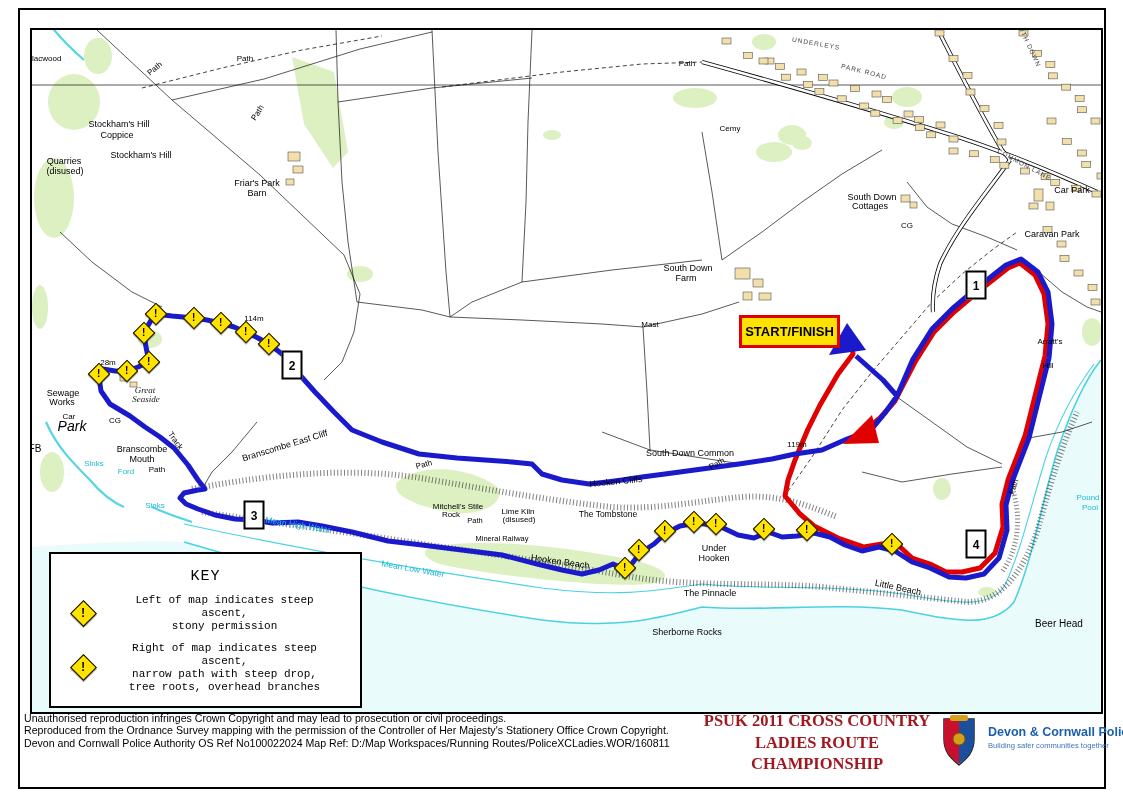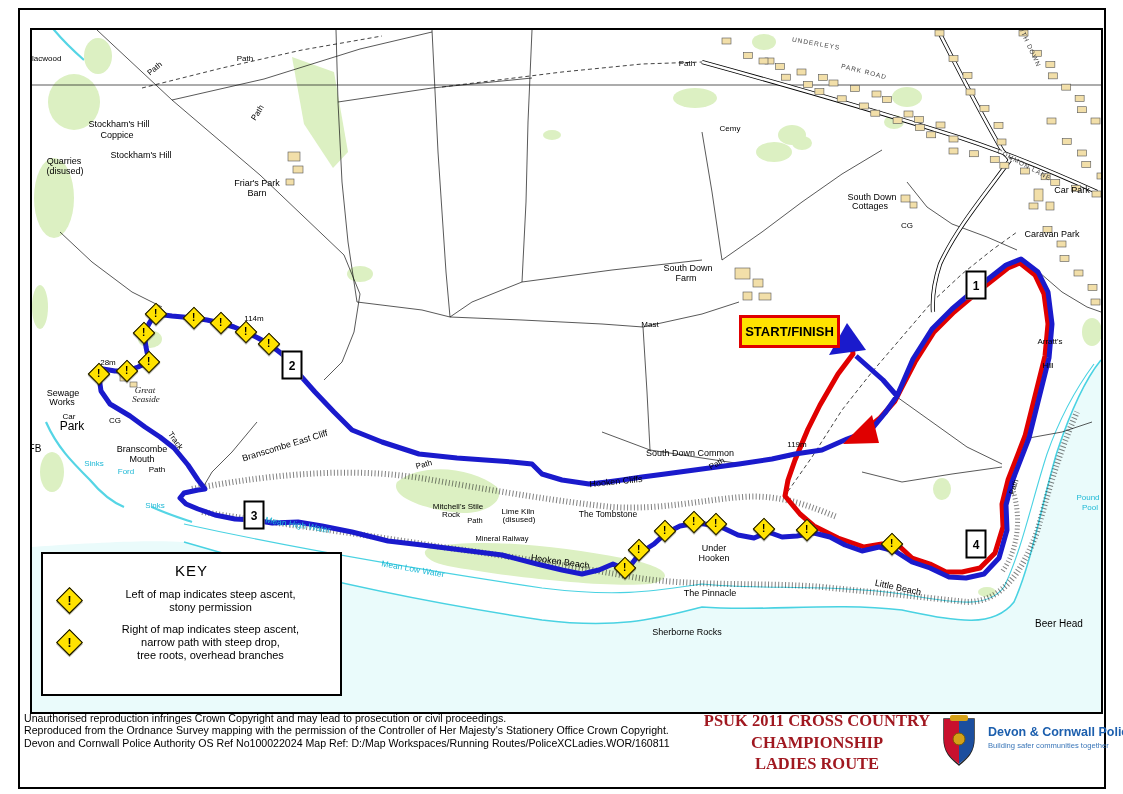"Park" div.mlabel { font-size: 12px -> 14px; font-style: none -> italic }
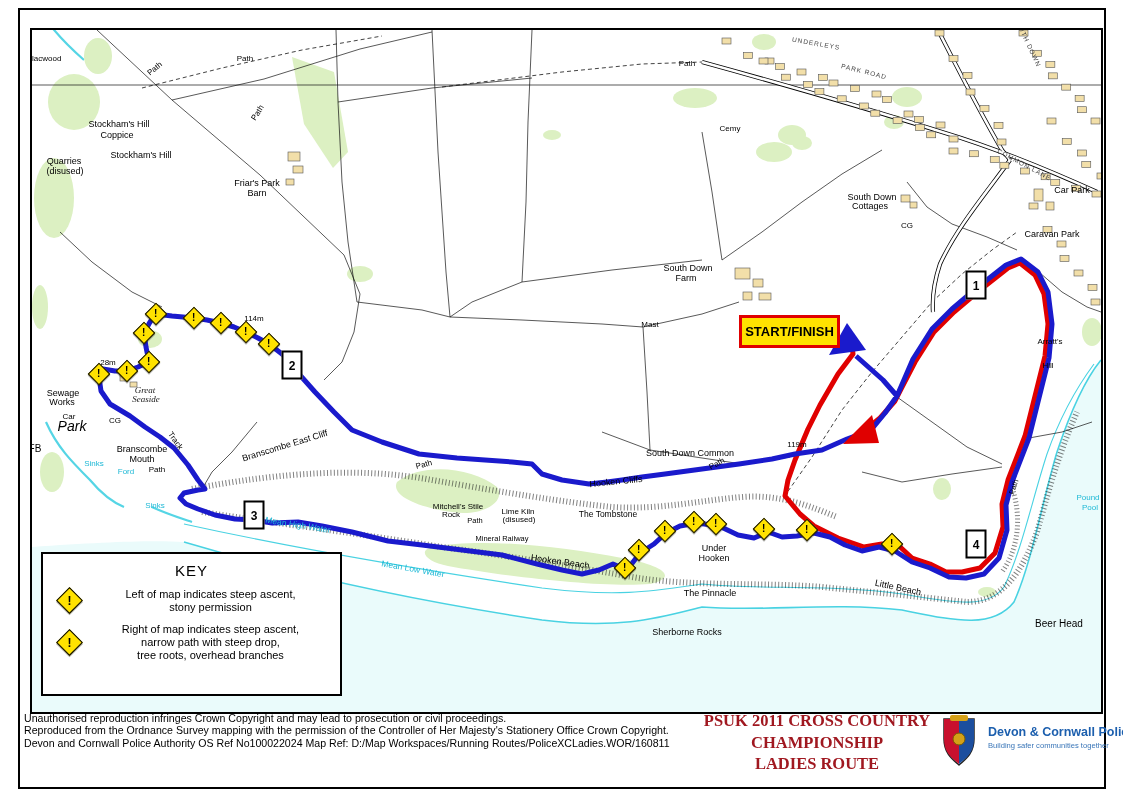"KEY" .keybox { font-family: none -> Liberation Mono, monospace; left: 9px -> 17px; padding: 0 -> 6px }
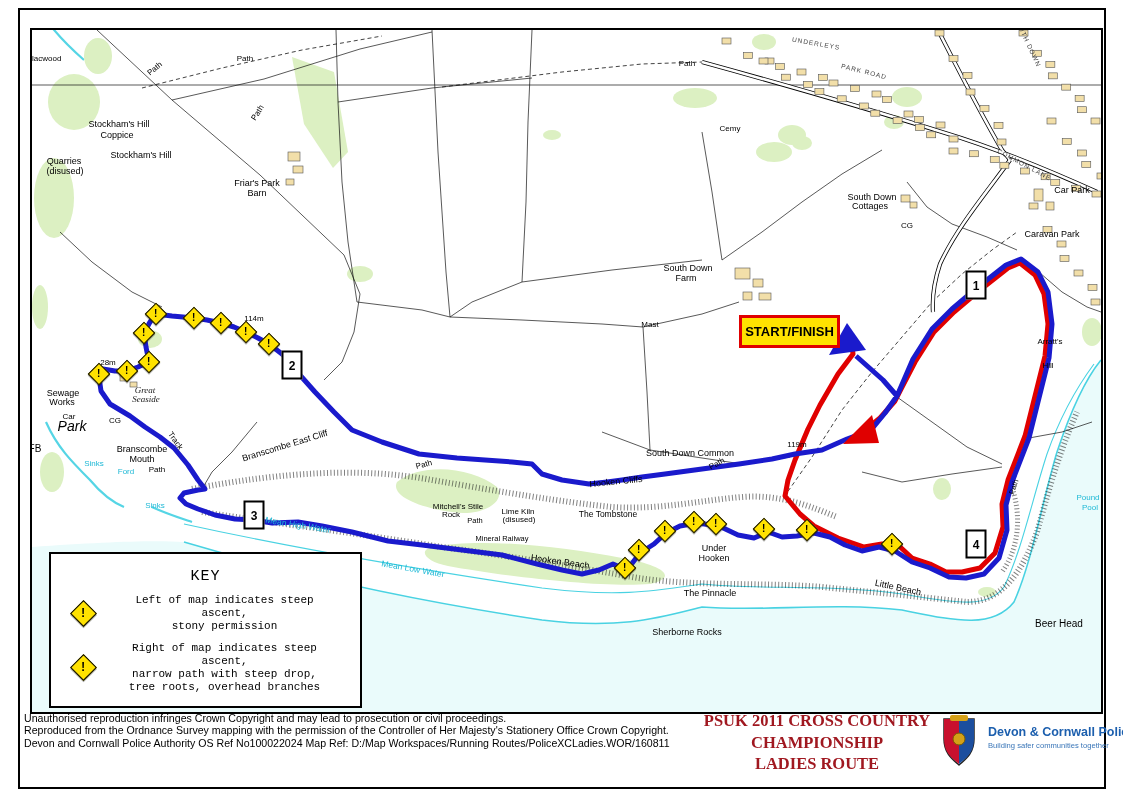"CHAMPIONSHIP" div { order: before "LADIES ROUTE" -> after "LADIES ROUTE" }
